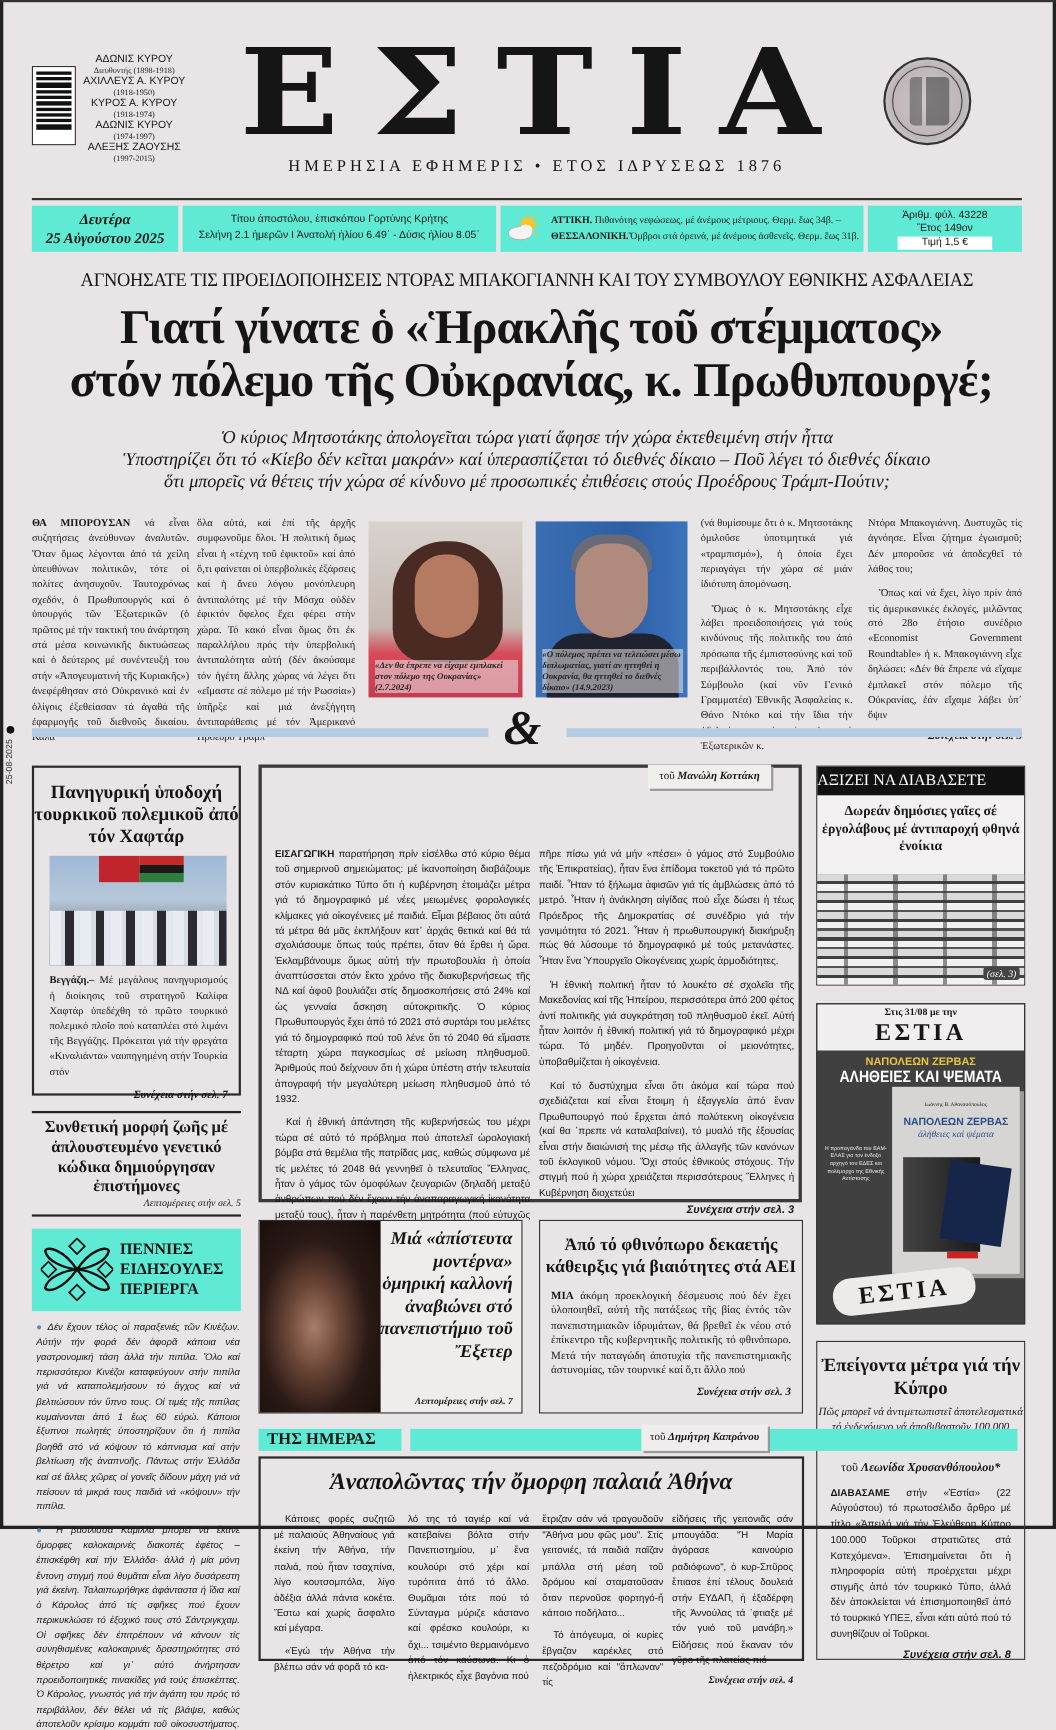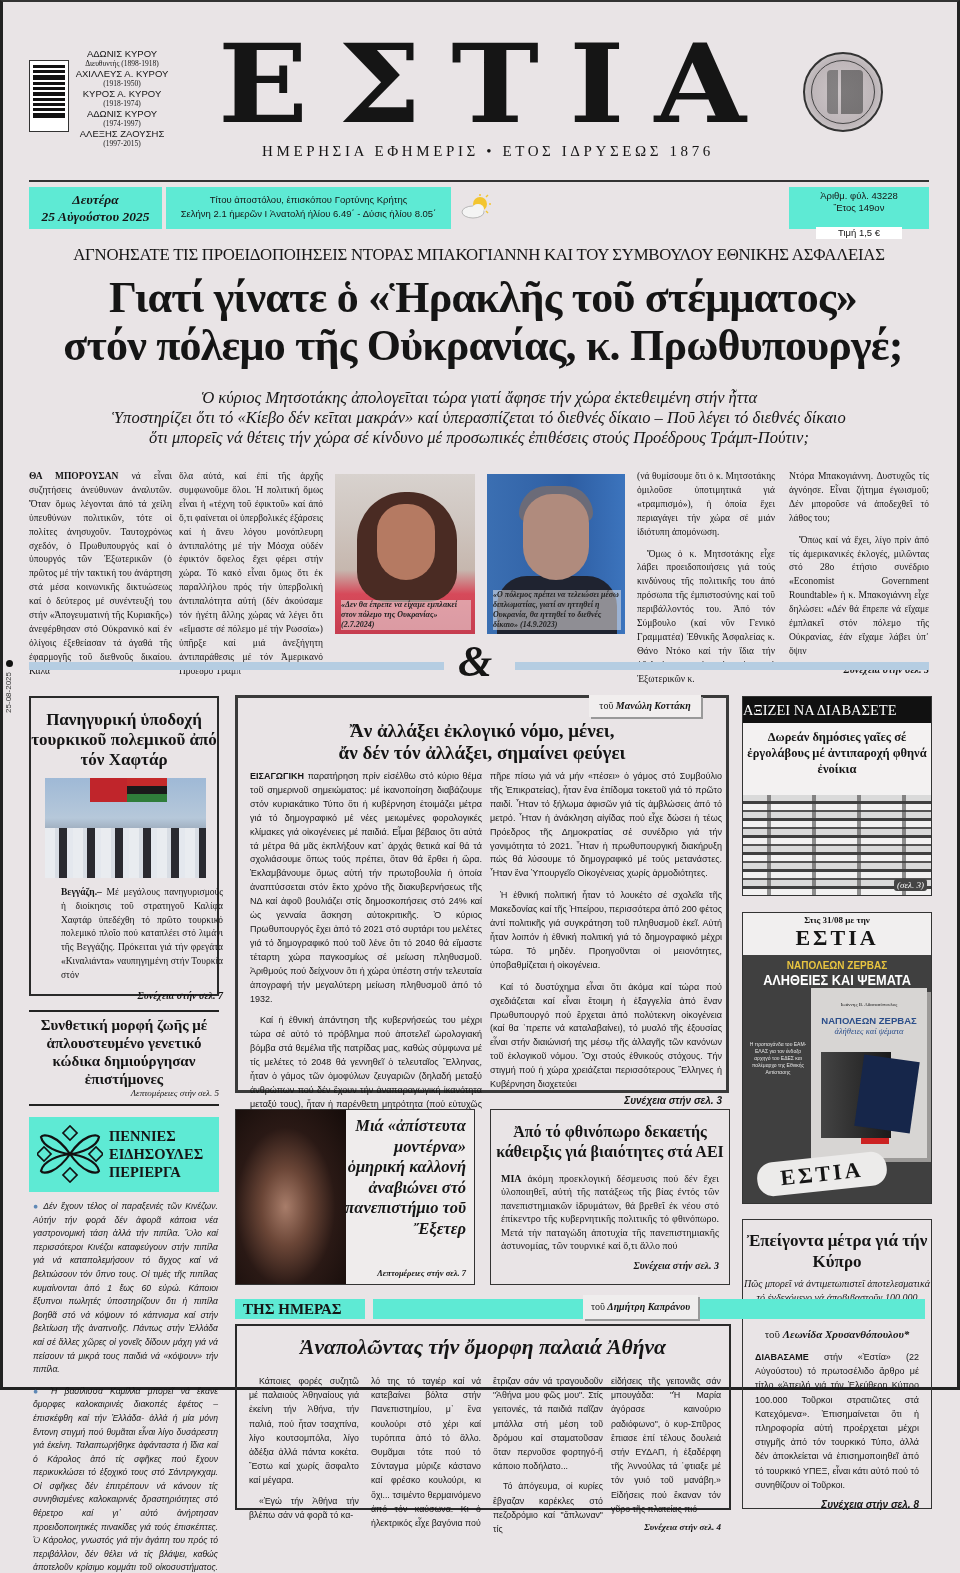"ΑΤΤΙΚΗ. Πιθανότης νεφώσεως, μέ ἀνέμους" div.abs { html: none -> <div> <div><b>ΑΤΤΙΚΗ.</b> <span>Πιθανότης νεφώσεως, μέ ἀνέμους μέτριους. Θερμ. ἕως 34β. –</span></div> <div><b>ΘΕΣΣΑΛΟΝΙΚΗ.</b><span>Ὄμβροι στά ὀρεινά, μέ ἀνέμους ἀσθενεῖς. Θερμ. ἕως 31β.</span></div> </div> }
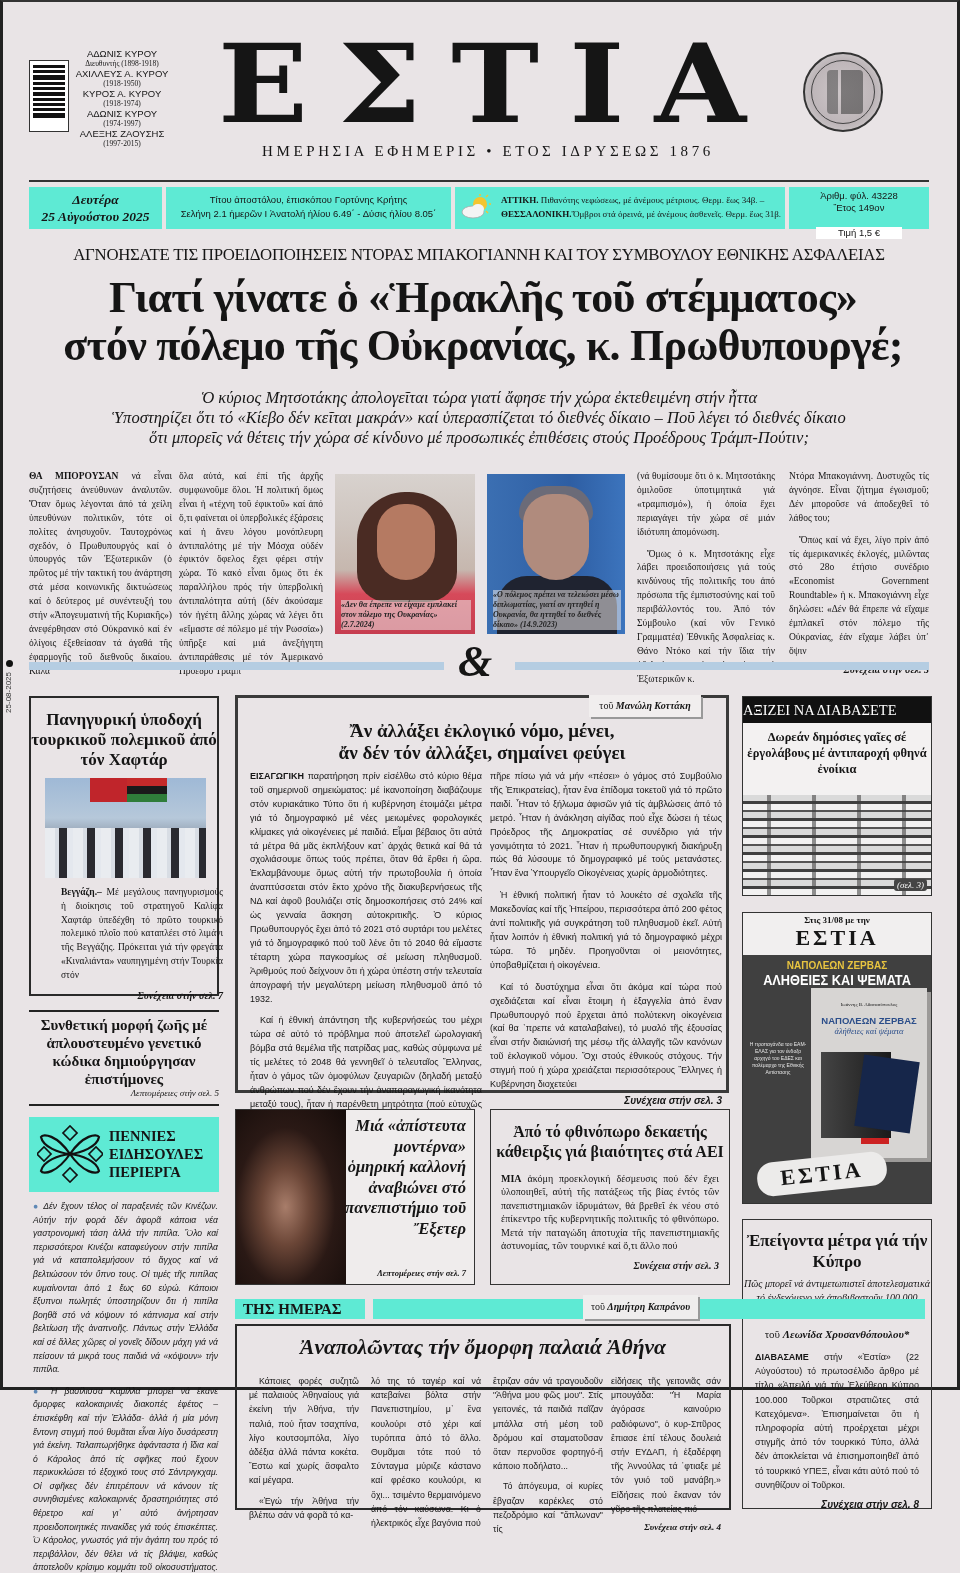"Τιμή 1,5 €" .price { margin-top: 13px -> 1px }
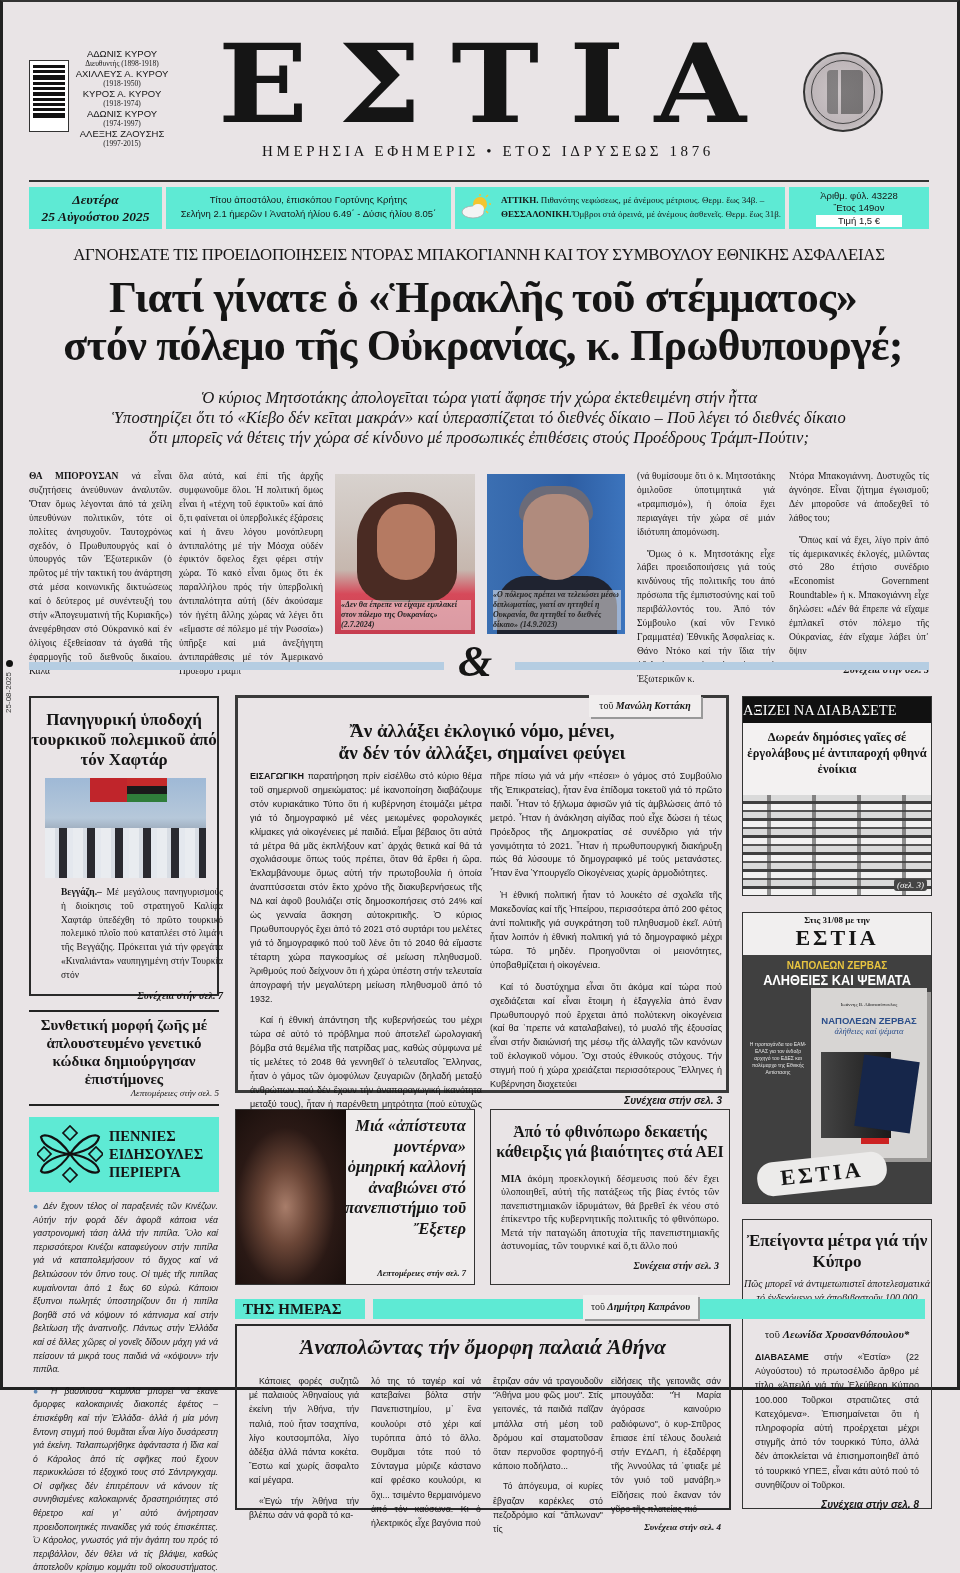"Ἄν ἀλλάξει ἐκλογικό νόμο, μένει," h2 { html: <h2> <div>Ἄν ἀλλάξει ἐκλογικό νόμο, μένει,</div> <div>ἄν δέν τόν ἀλλάξει, σημαίνει φεύγει</div> </h2> -> none }
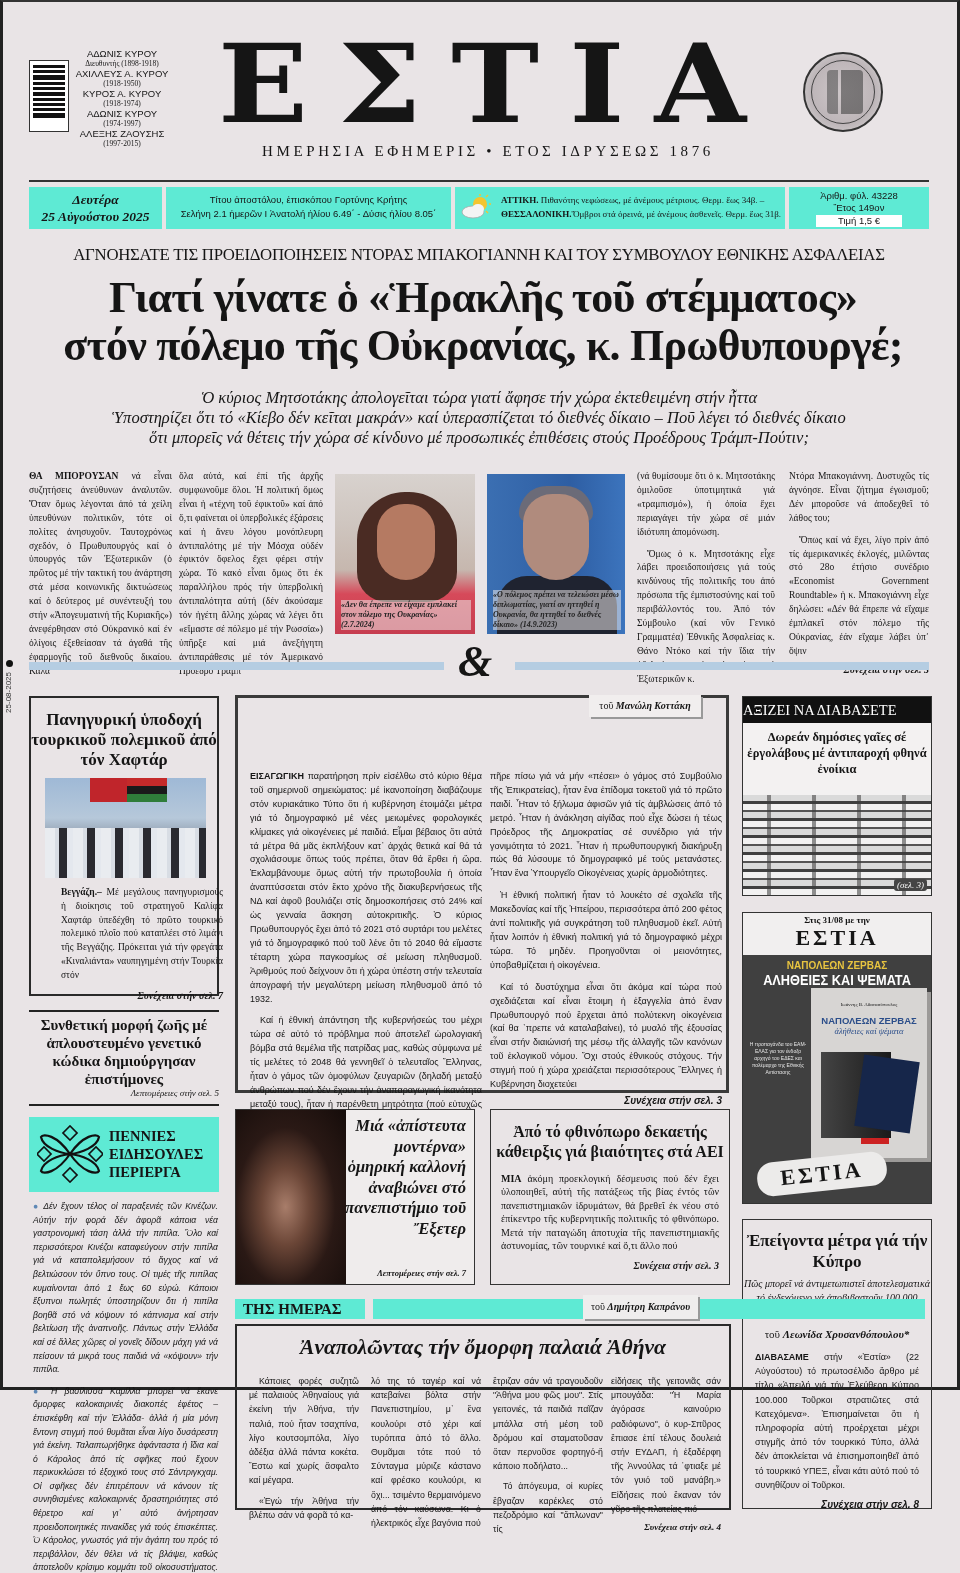"Βεγγάζη.– Μέ μεγάλους πανηγυρισμούς ἡ" .haftar .body { left: 30px -> 14px }
